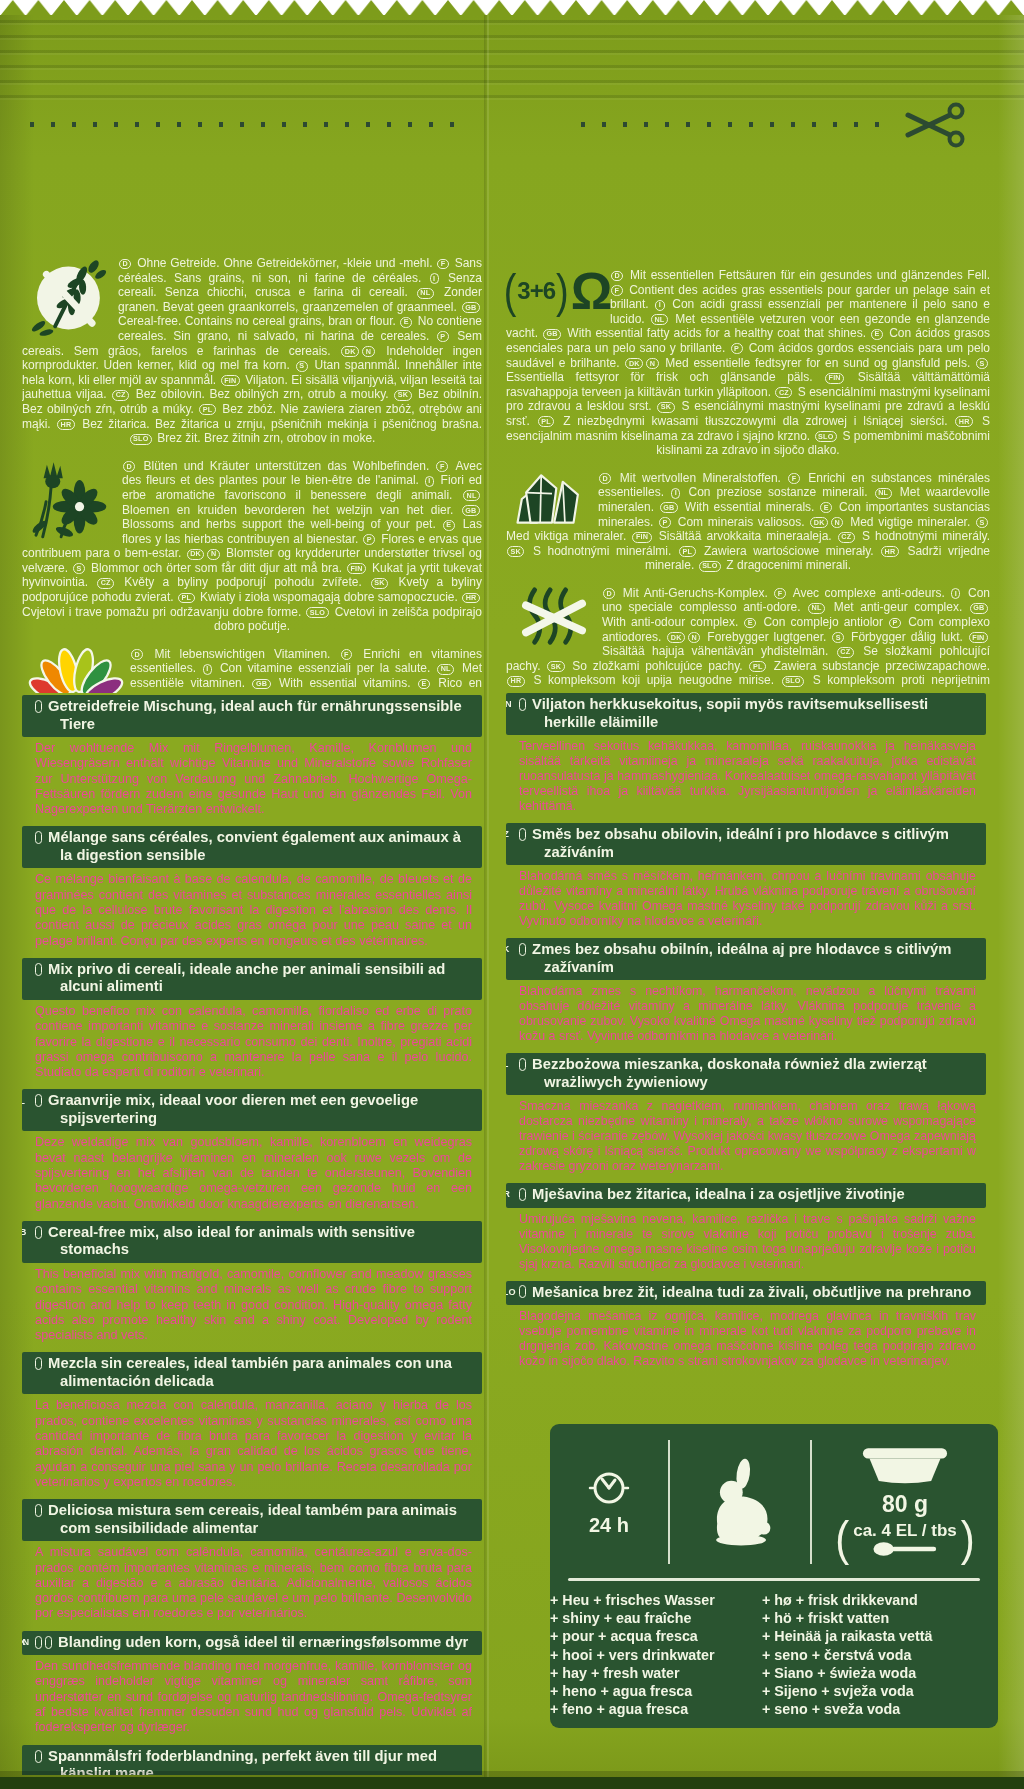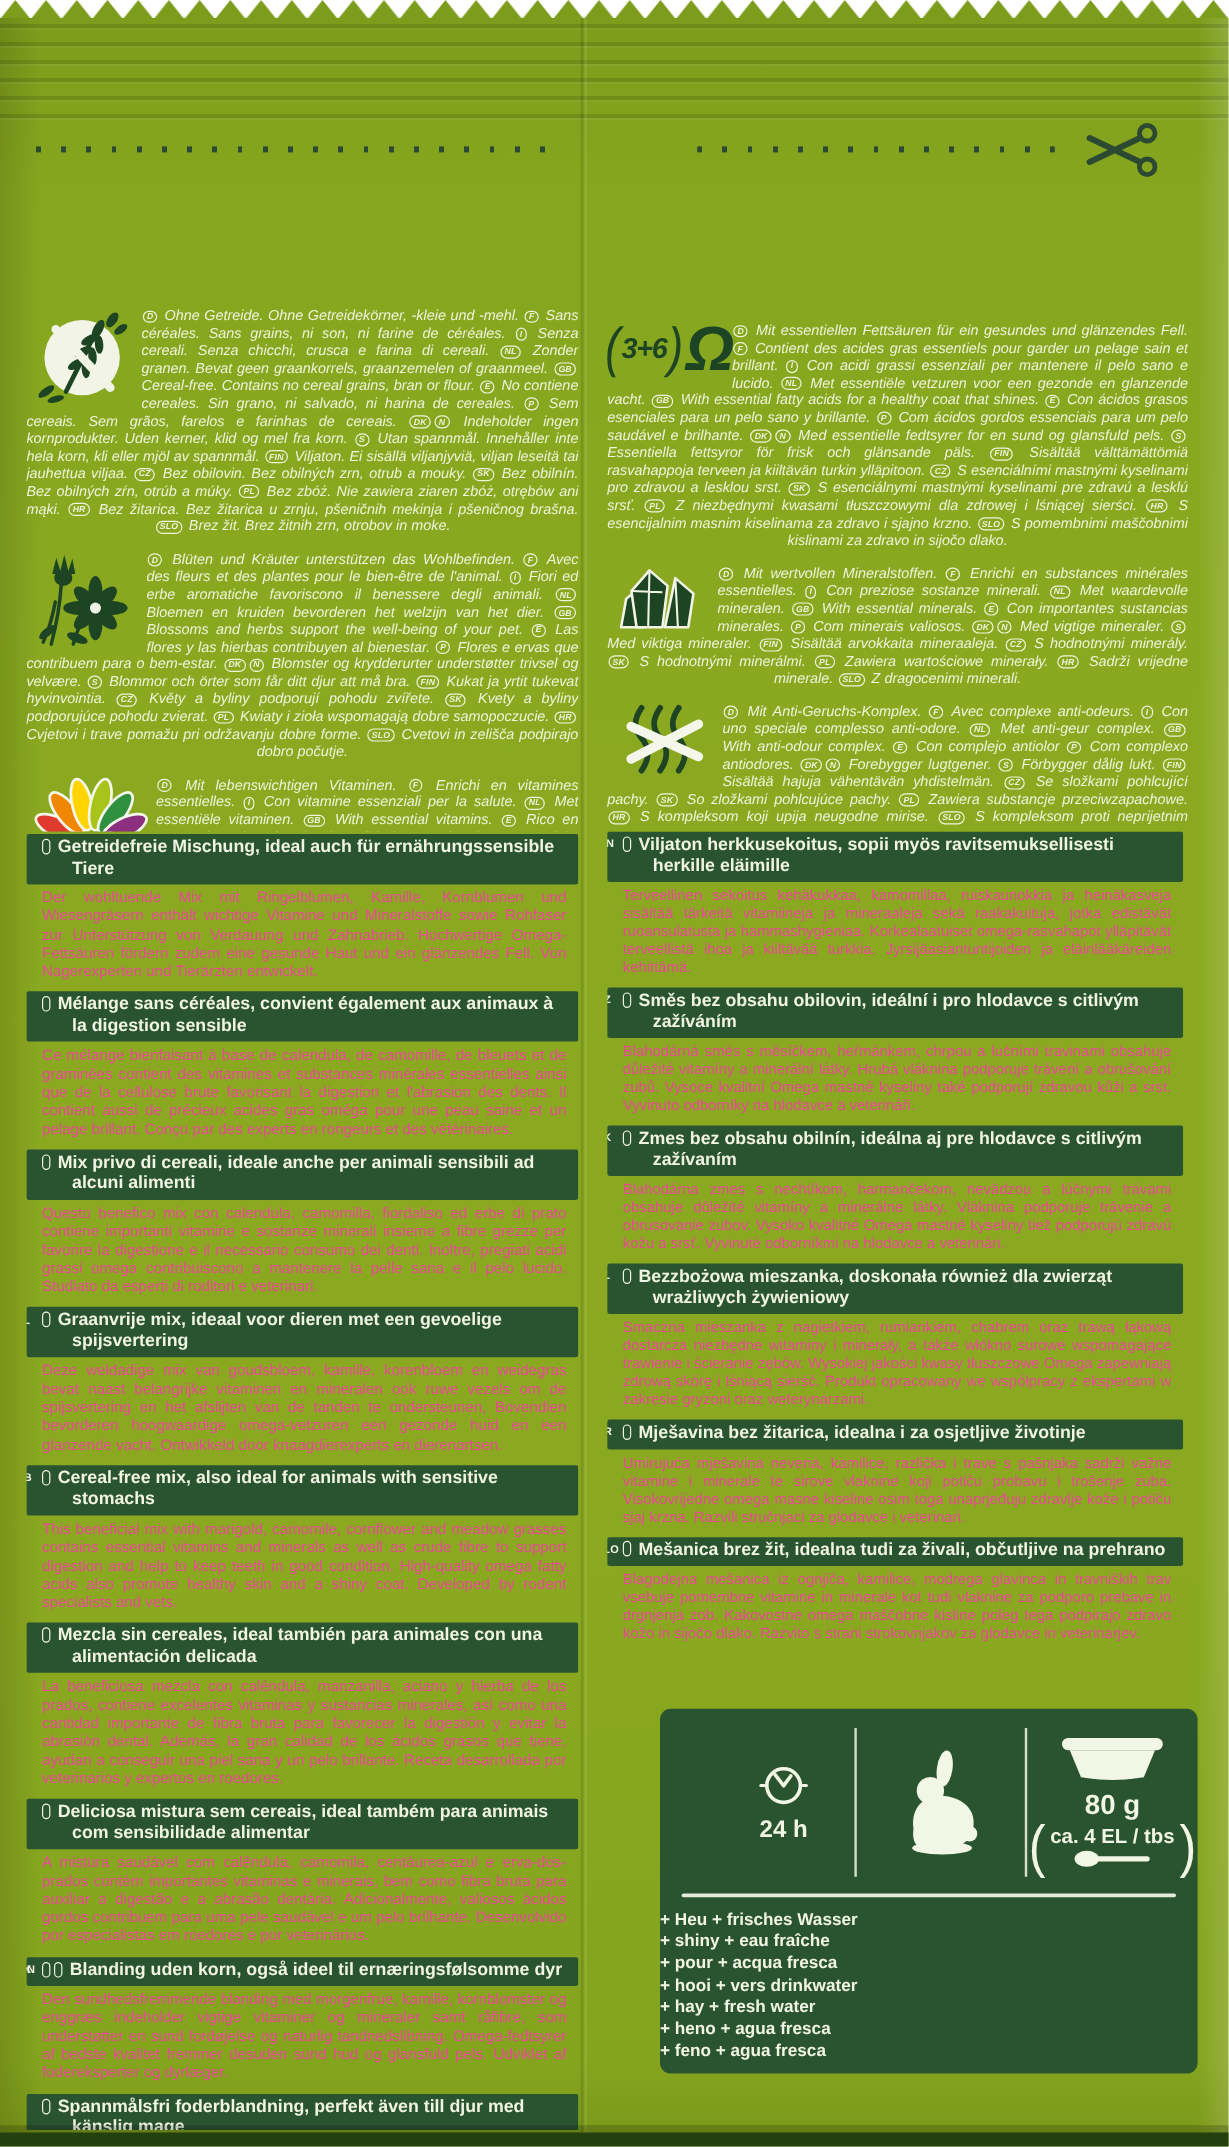"D Ohne Getreide. Ohne Getreidekörner," .feat { font-style: italic -> none }
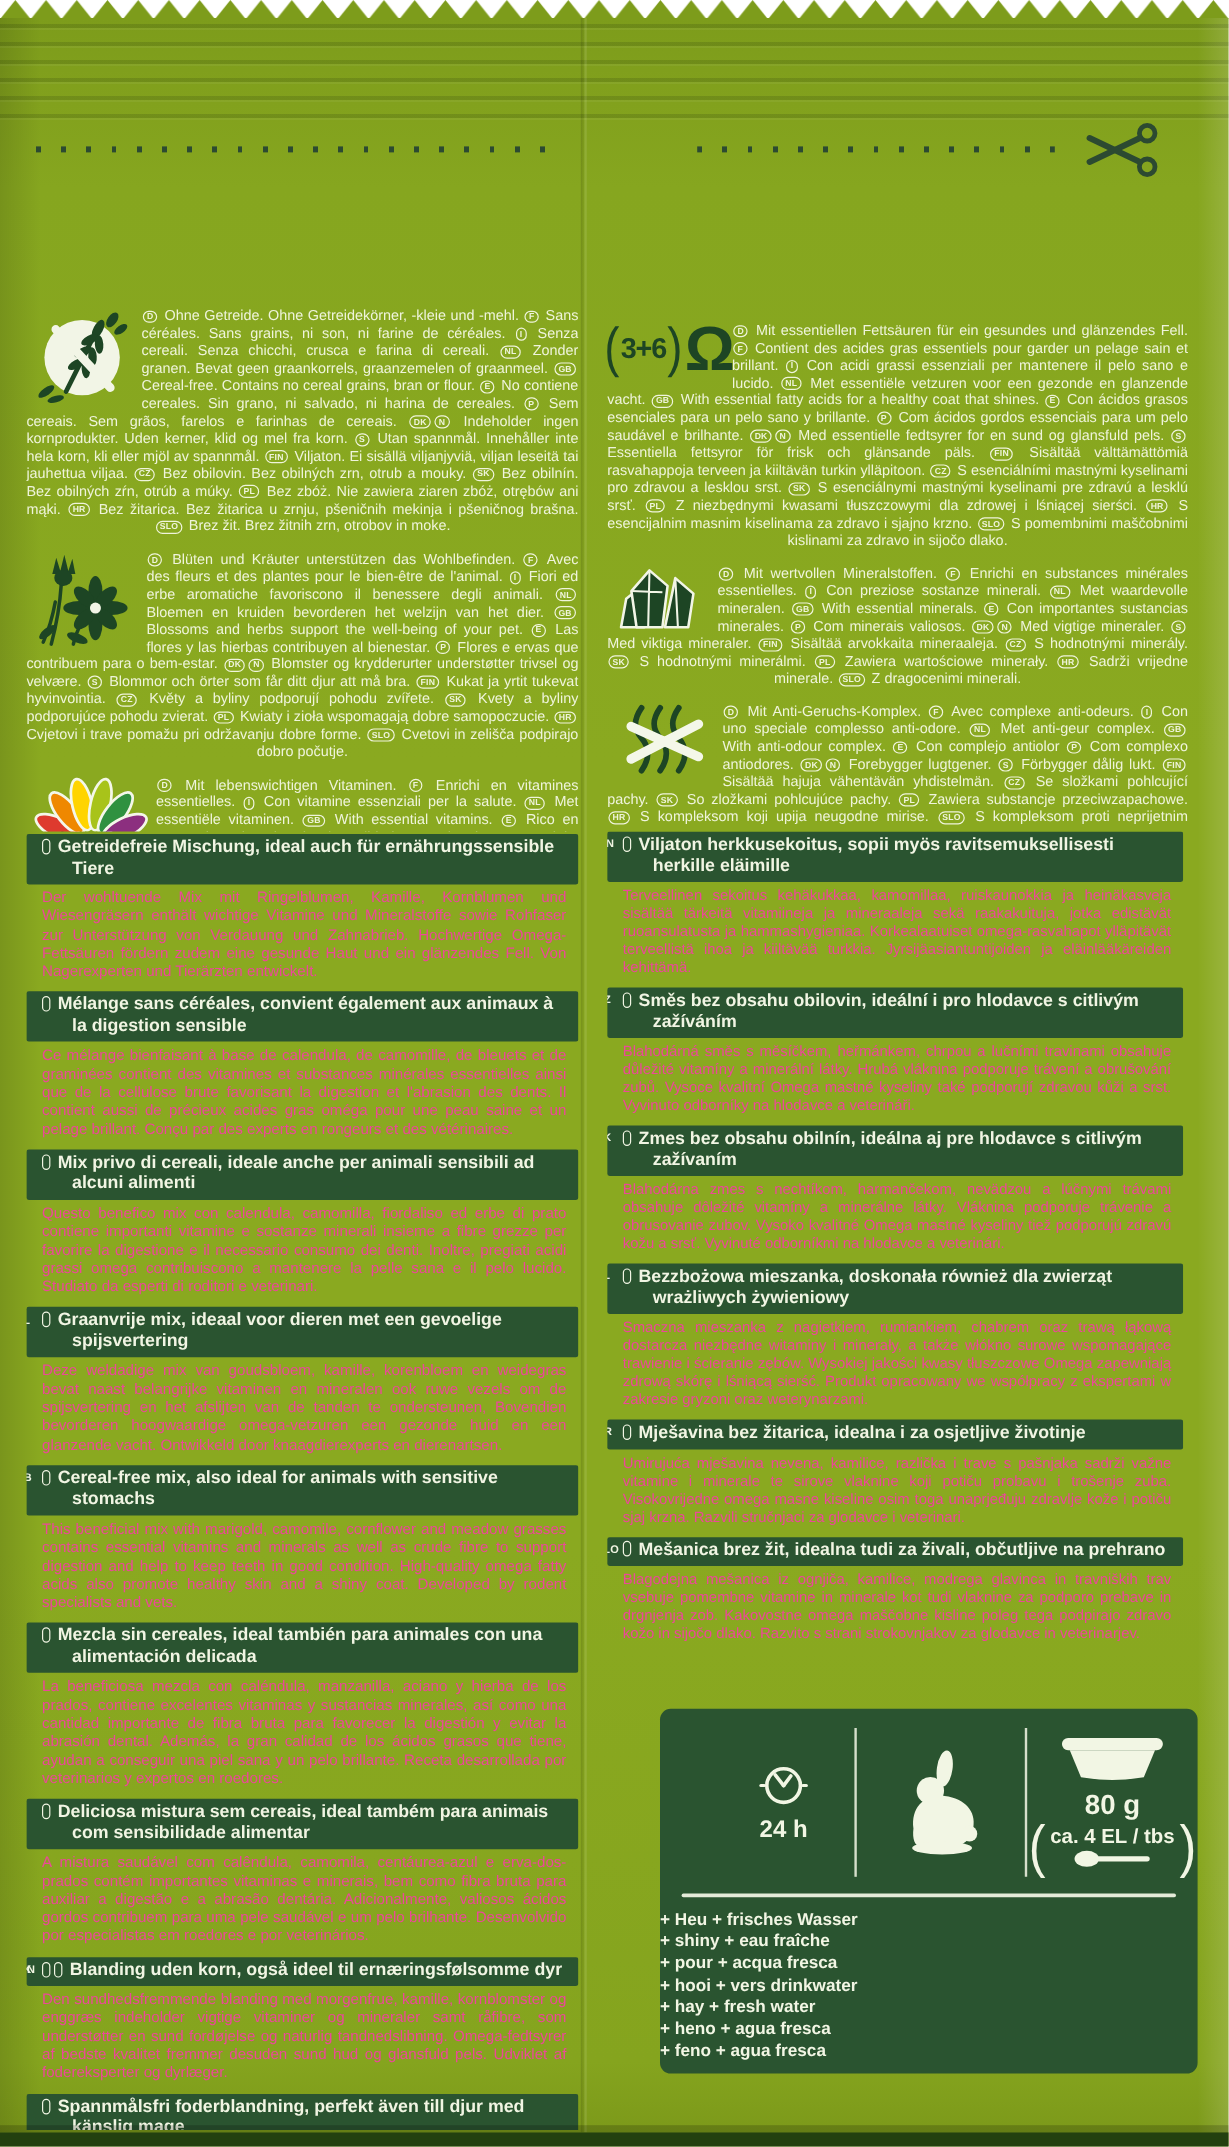"24 h" .feed-top { margin-left: 44px -> none }
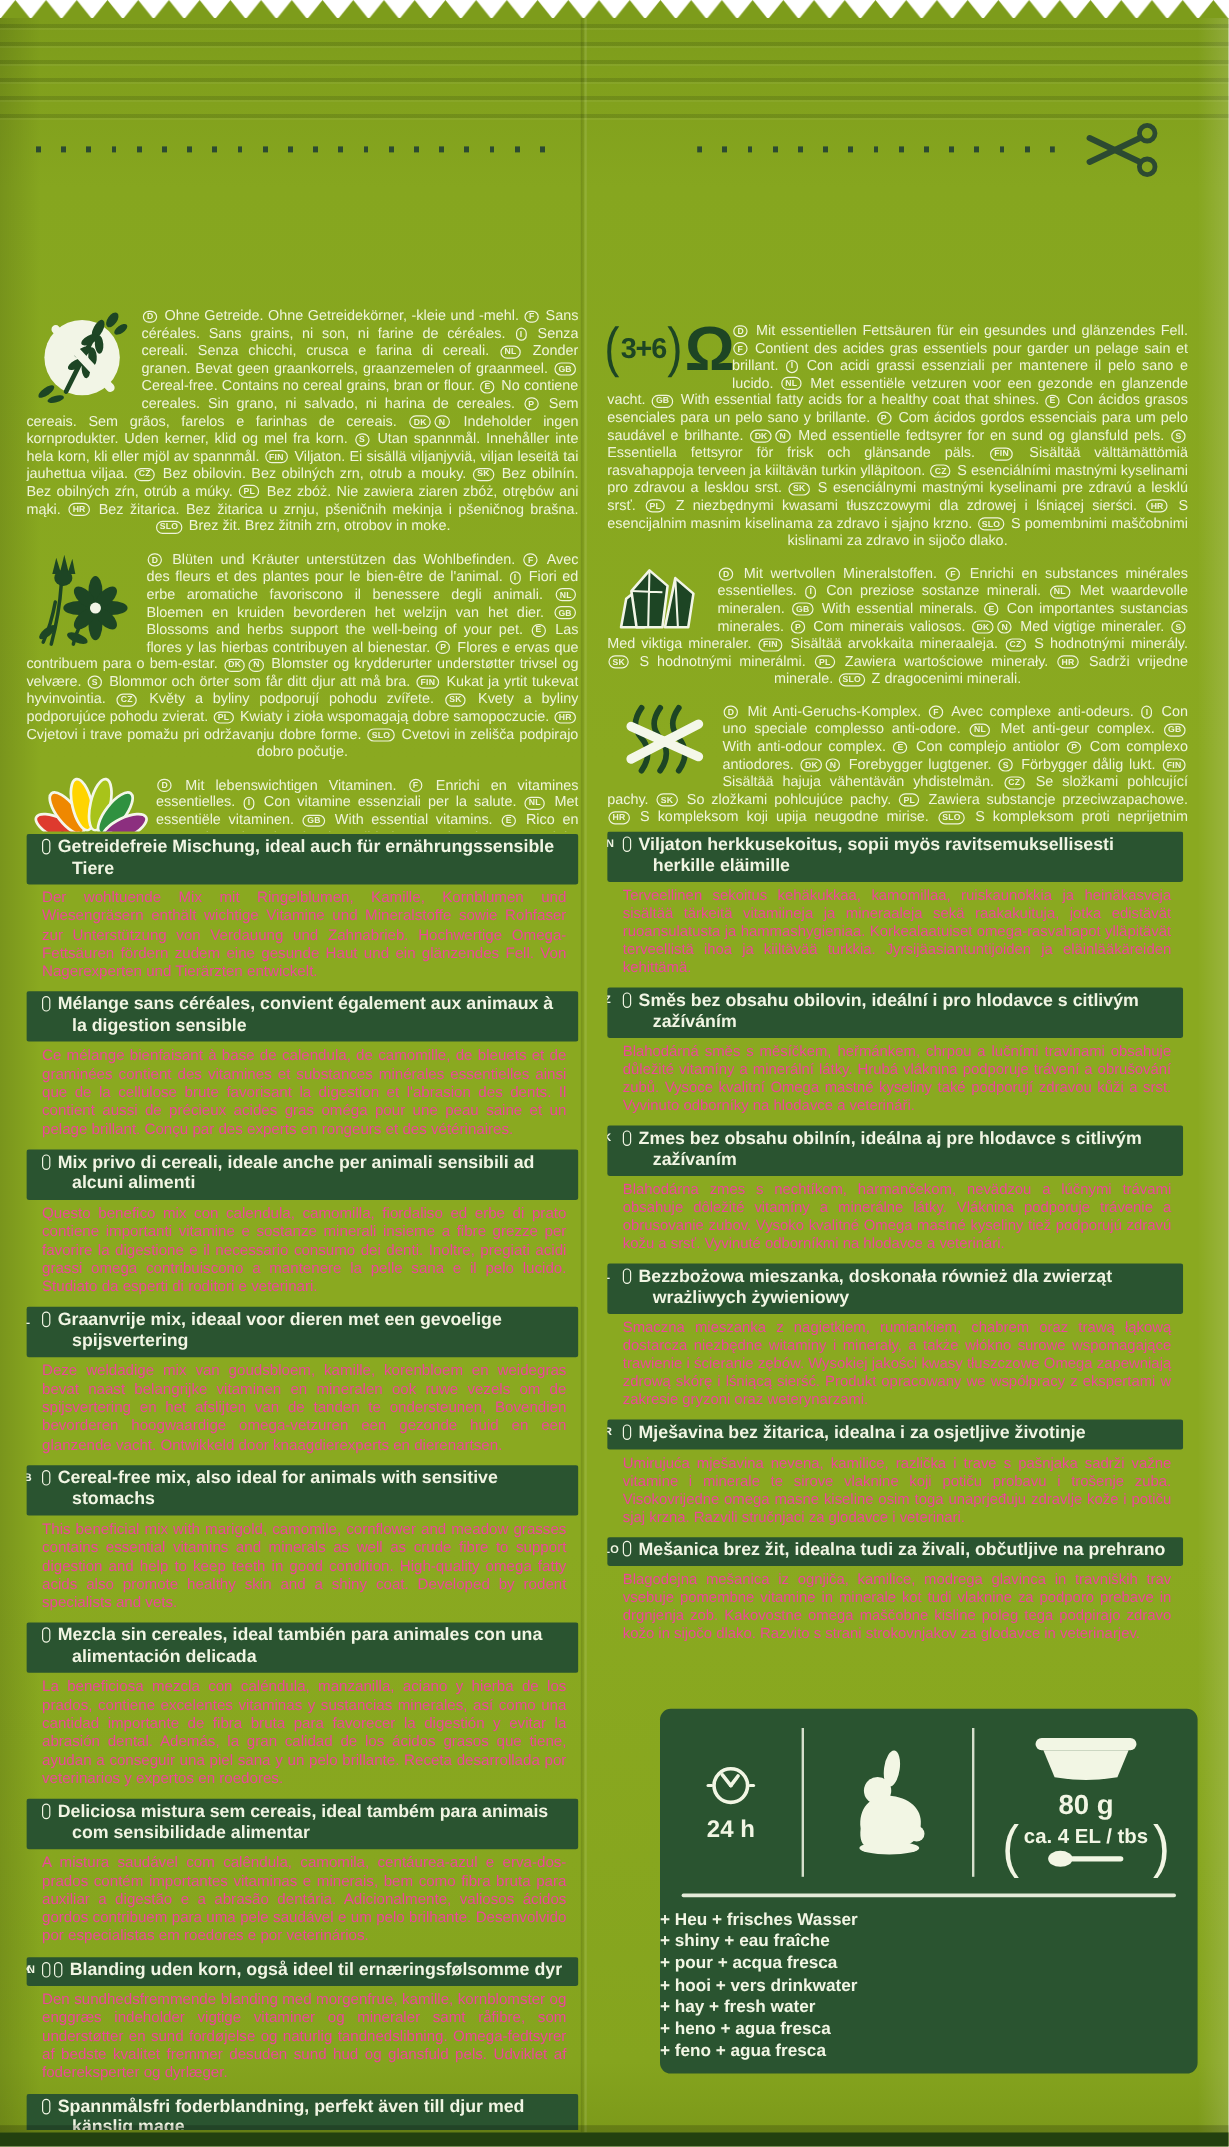"+ hø + frisk drikkevand" ul { html: none -> <ul> <li>+ hø + frisk drikkevand</li> <li>+ hö + friskt vatten</li> <li>+ Heinää ja raikasta vettä</li> <li>+ seno + čerstvá voda</li> <li>+ Siano + świeża woda</li> <li>+ Sijeno + svježa voda</li> <li>+ seno + sveža voda</li> </ul> }
